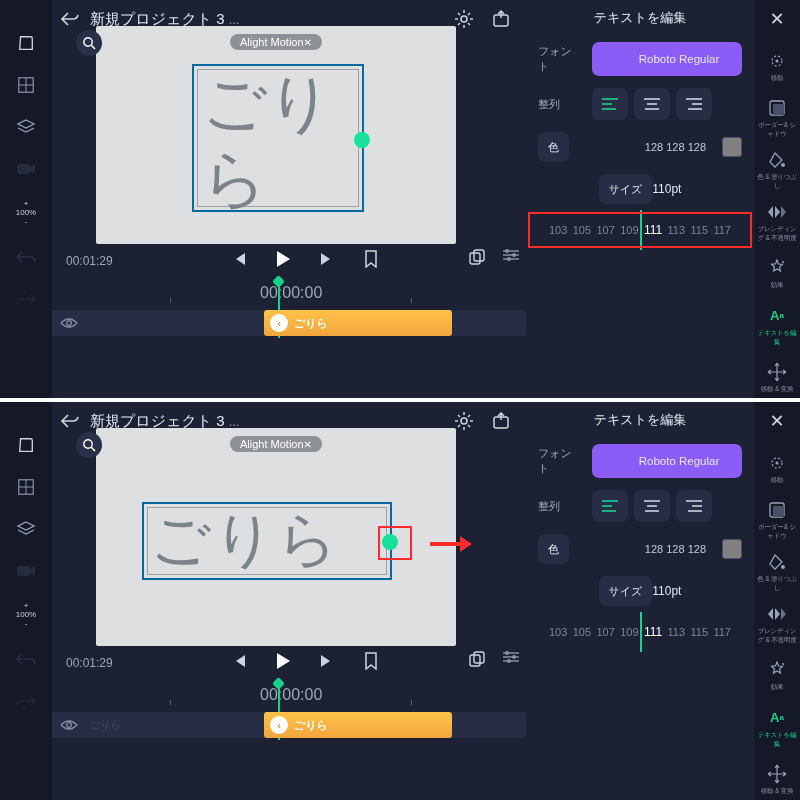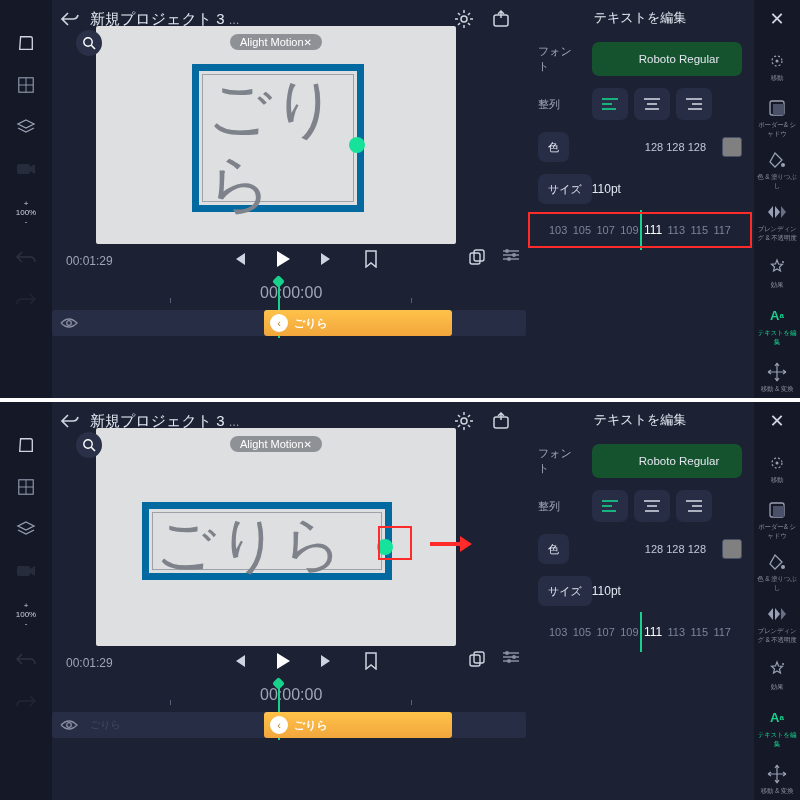"Roboto Regular" .font-btn { background: #14532d -> #8b5cf6 }
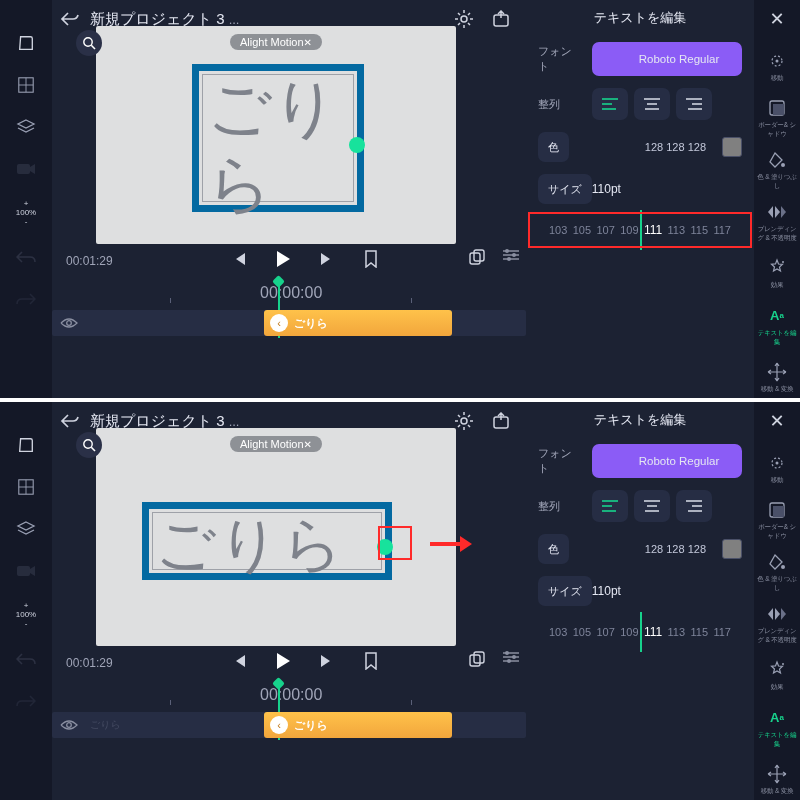"ごり" .text-box { border: 7px solid #0369a1 -> 2px solid #0369a1 }
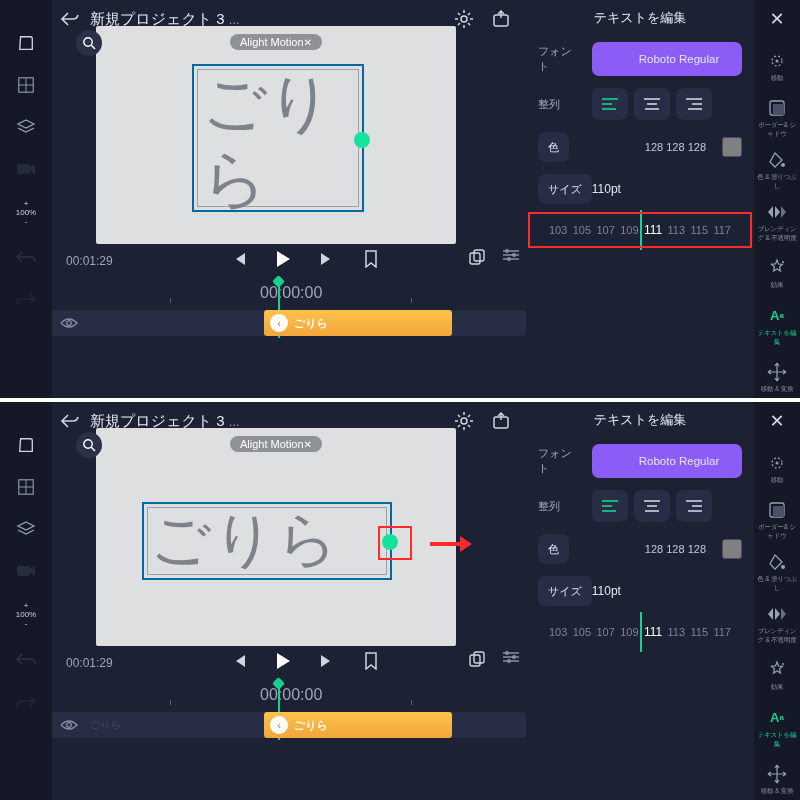"サイズ" .size-row { justify-content: flex-start -> center }
